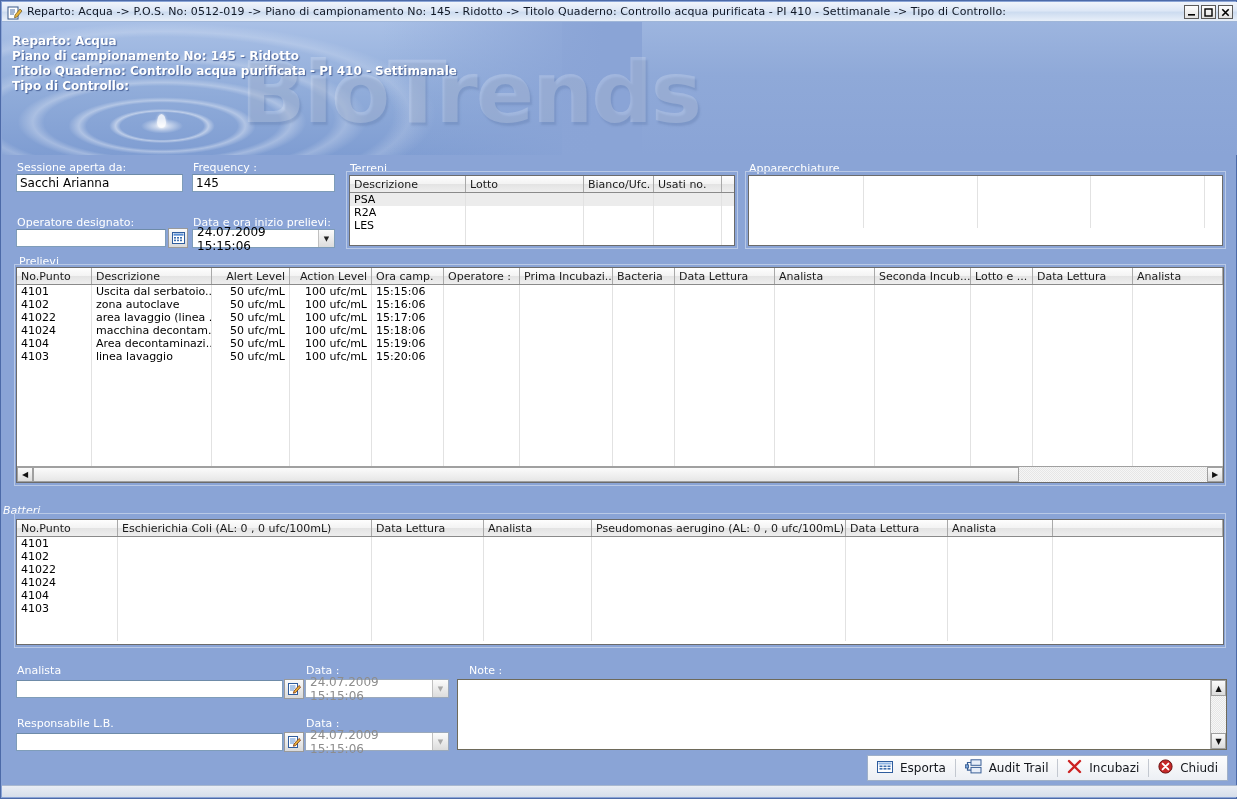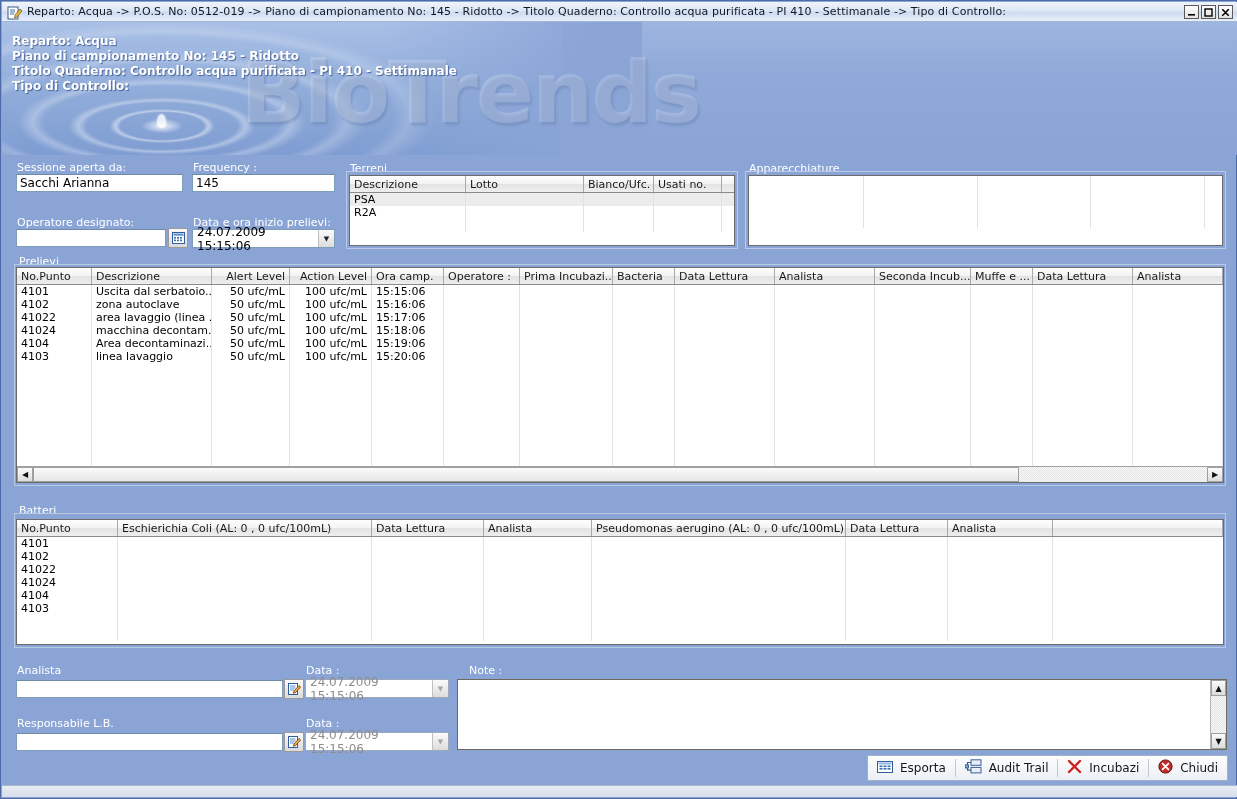"LES" div.row { html: none -> <div> <div>LES</div> <div></div> <div></div> <div></div> </div> }
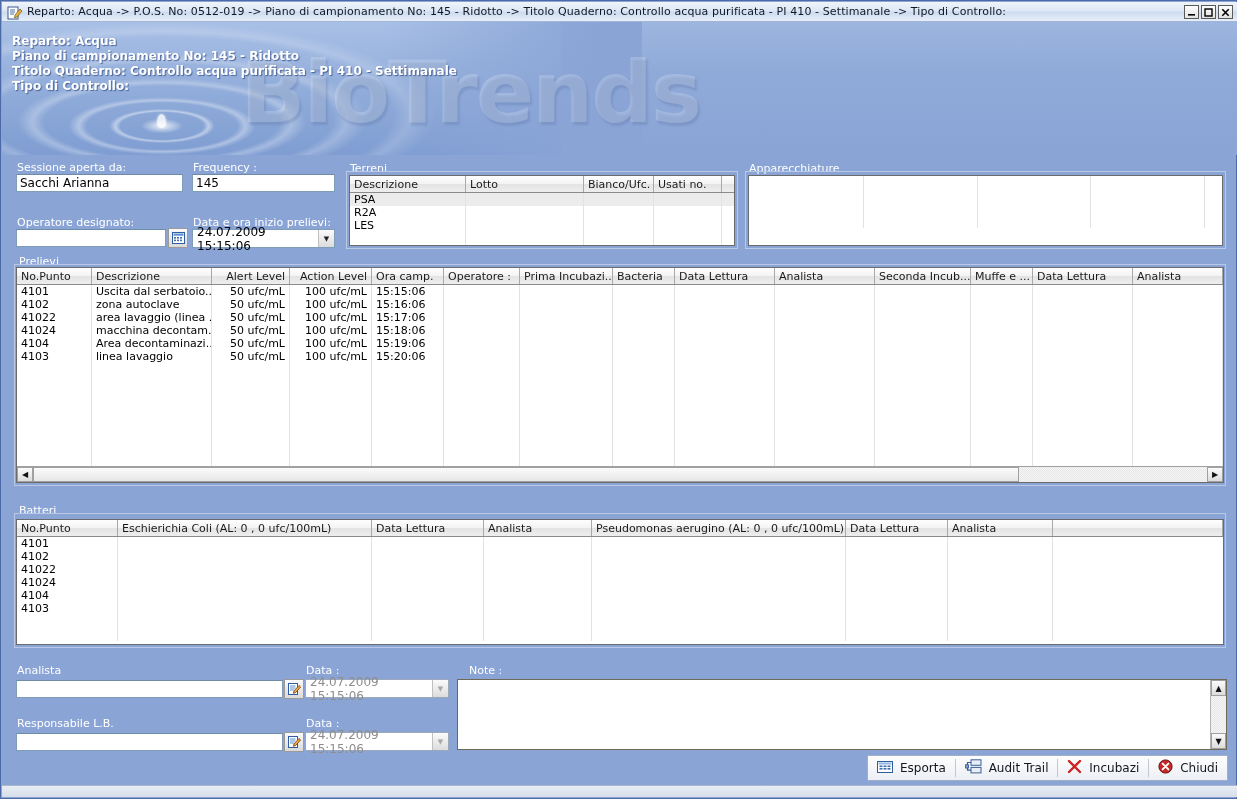"Muffe e ..." div.hc { text: Muffe -> Lotto }
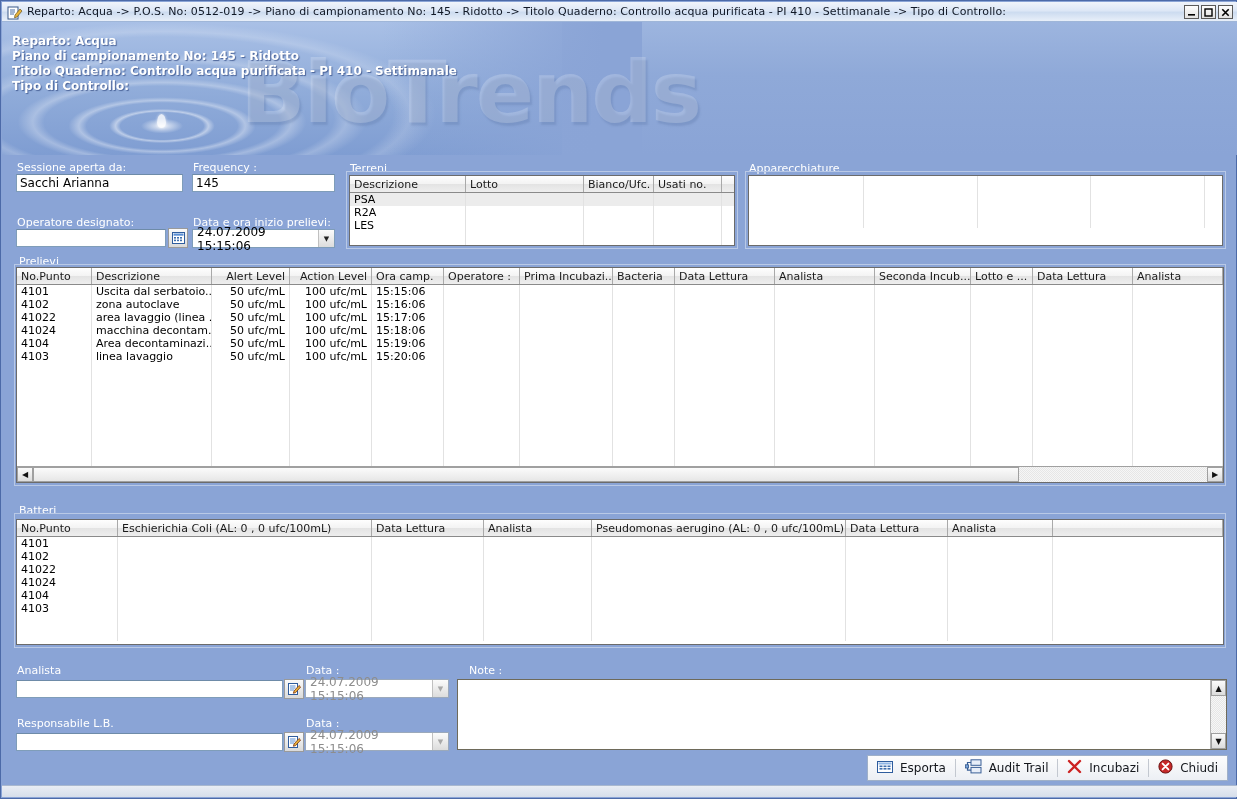"Batteri" div.group-lbl { font-style: none -> italic; left: 18px -> 2px }
